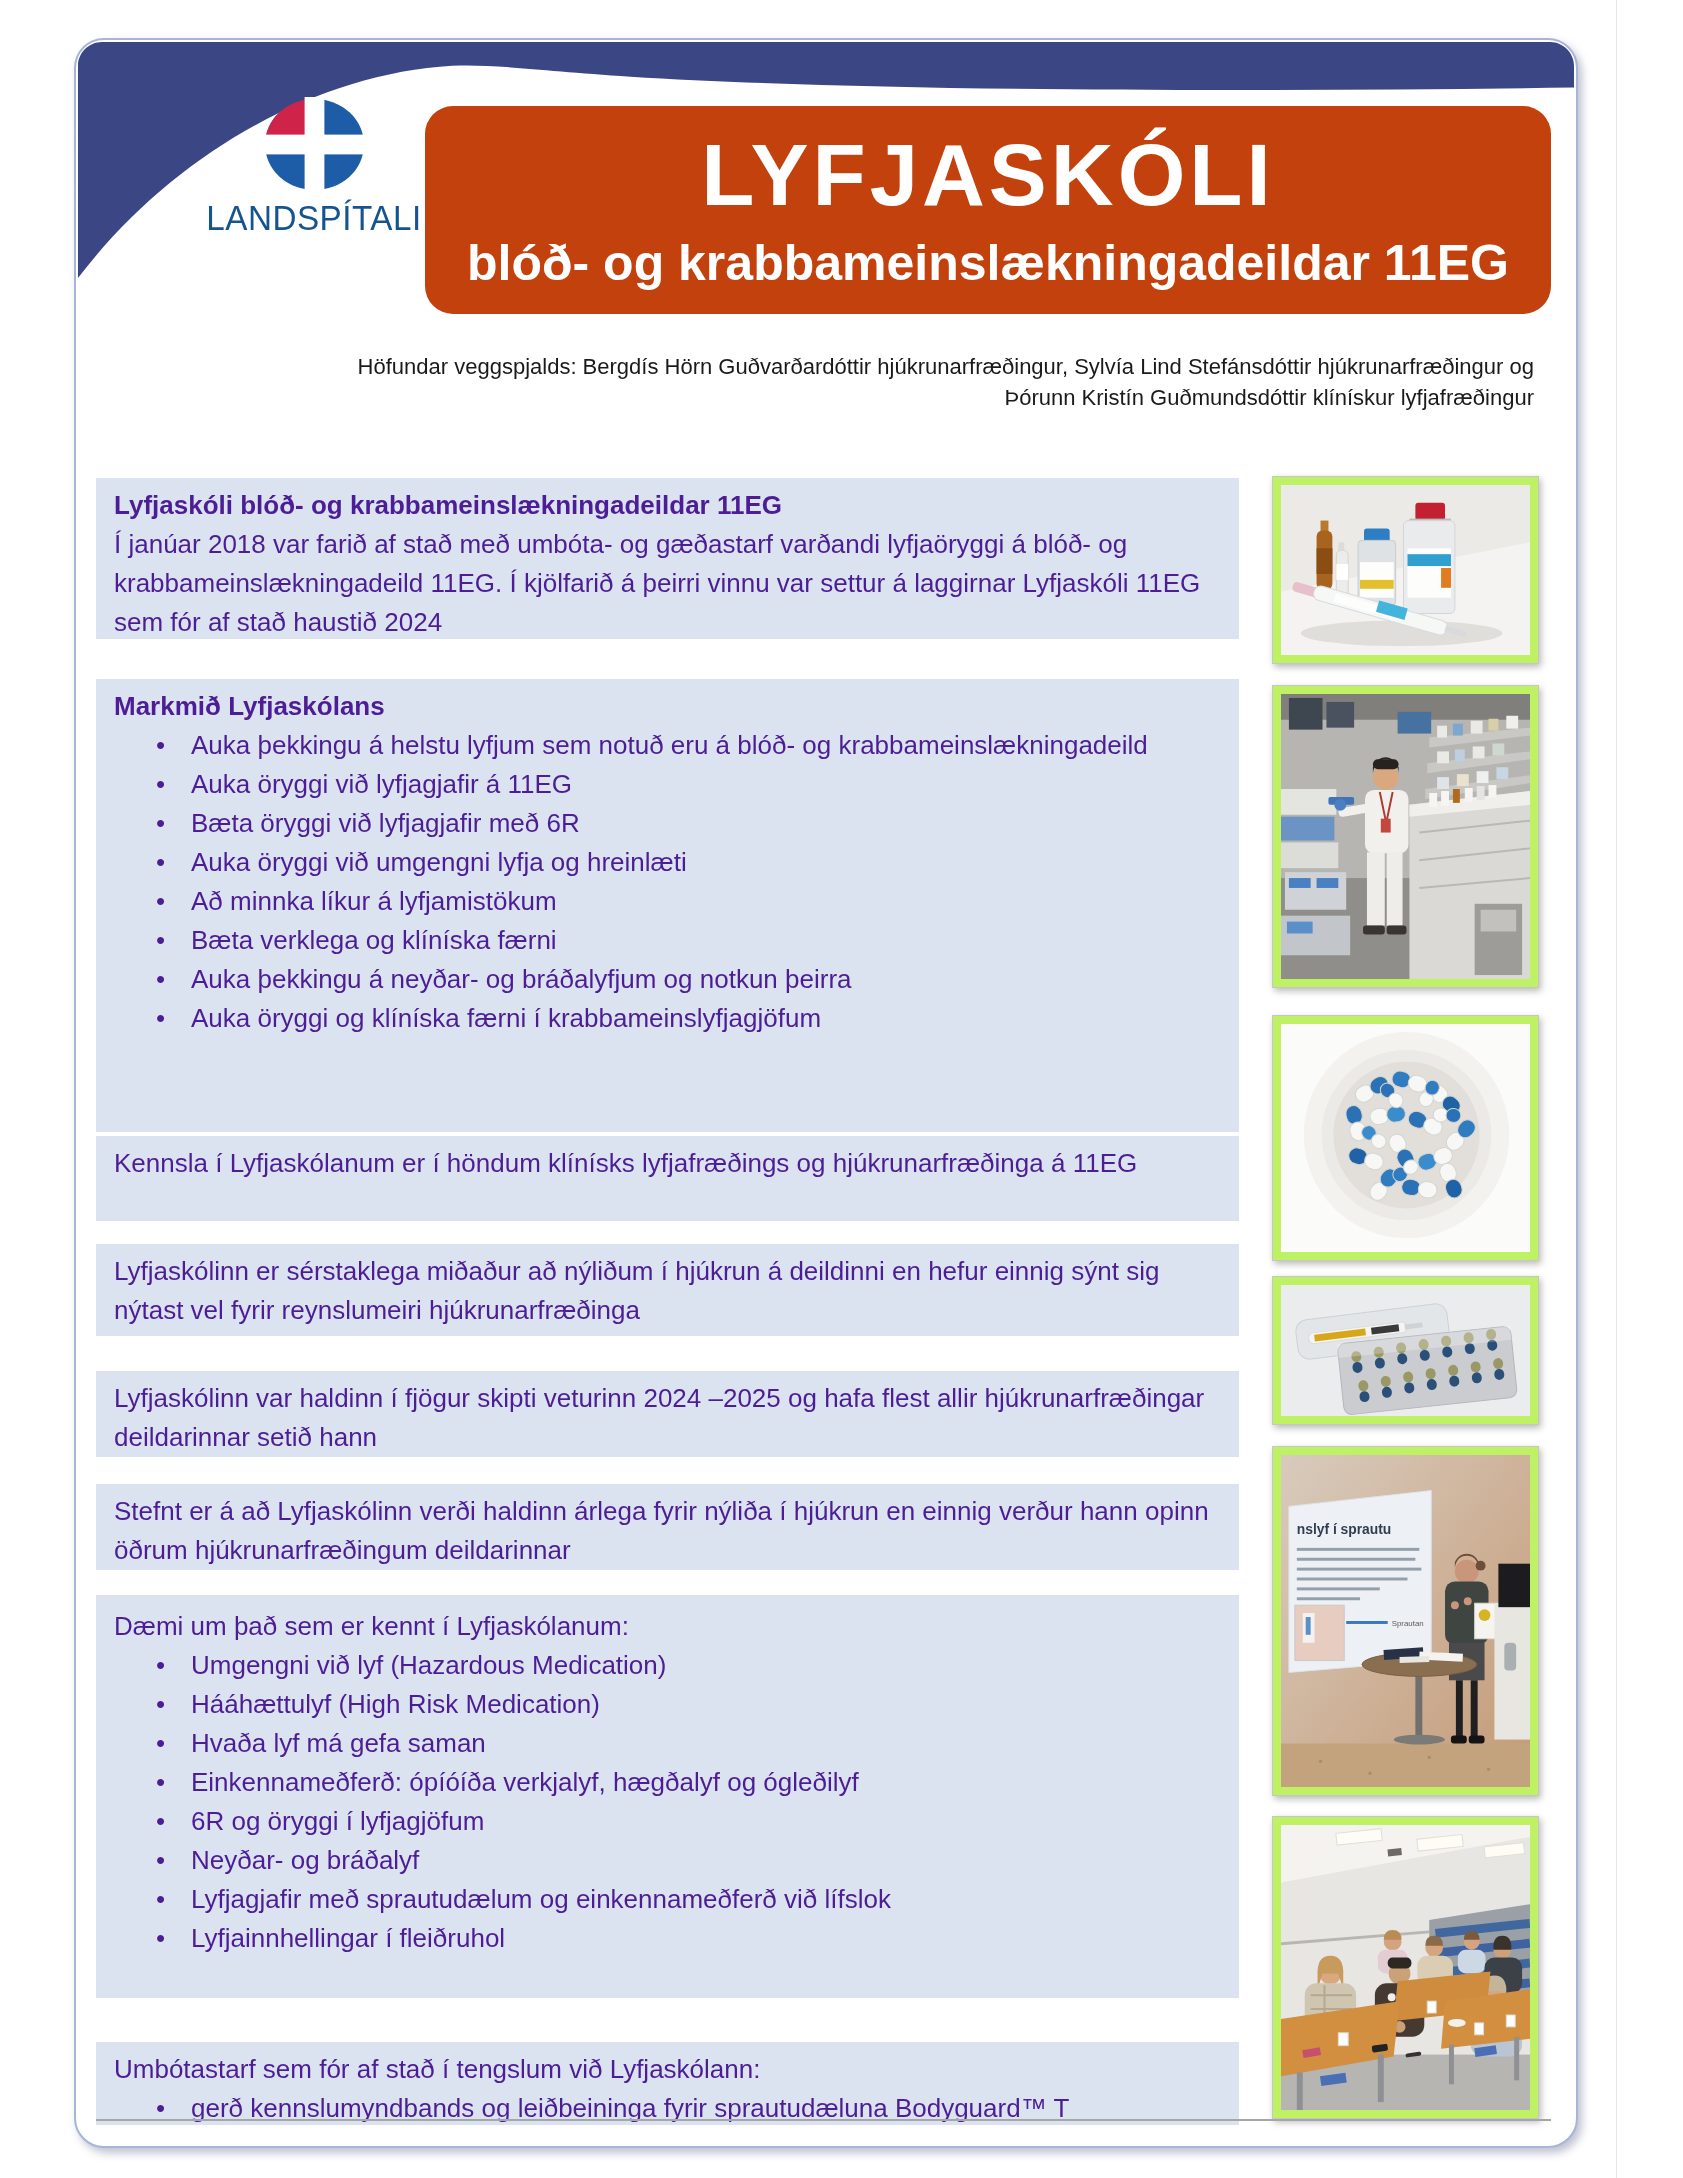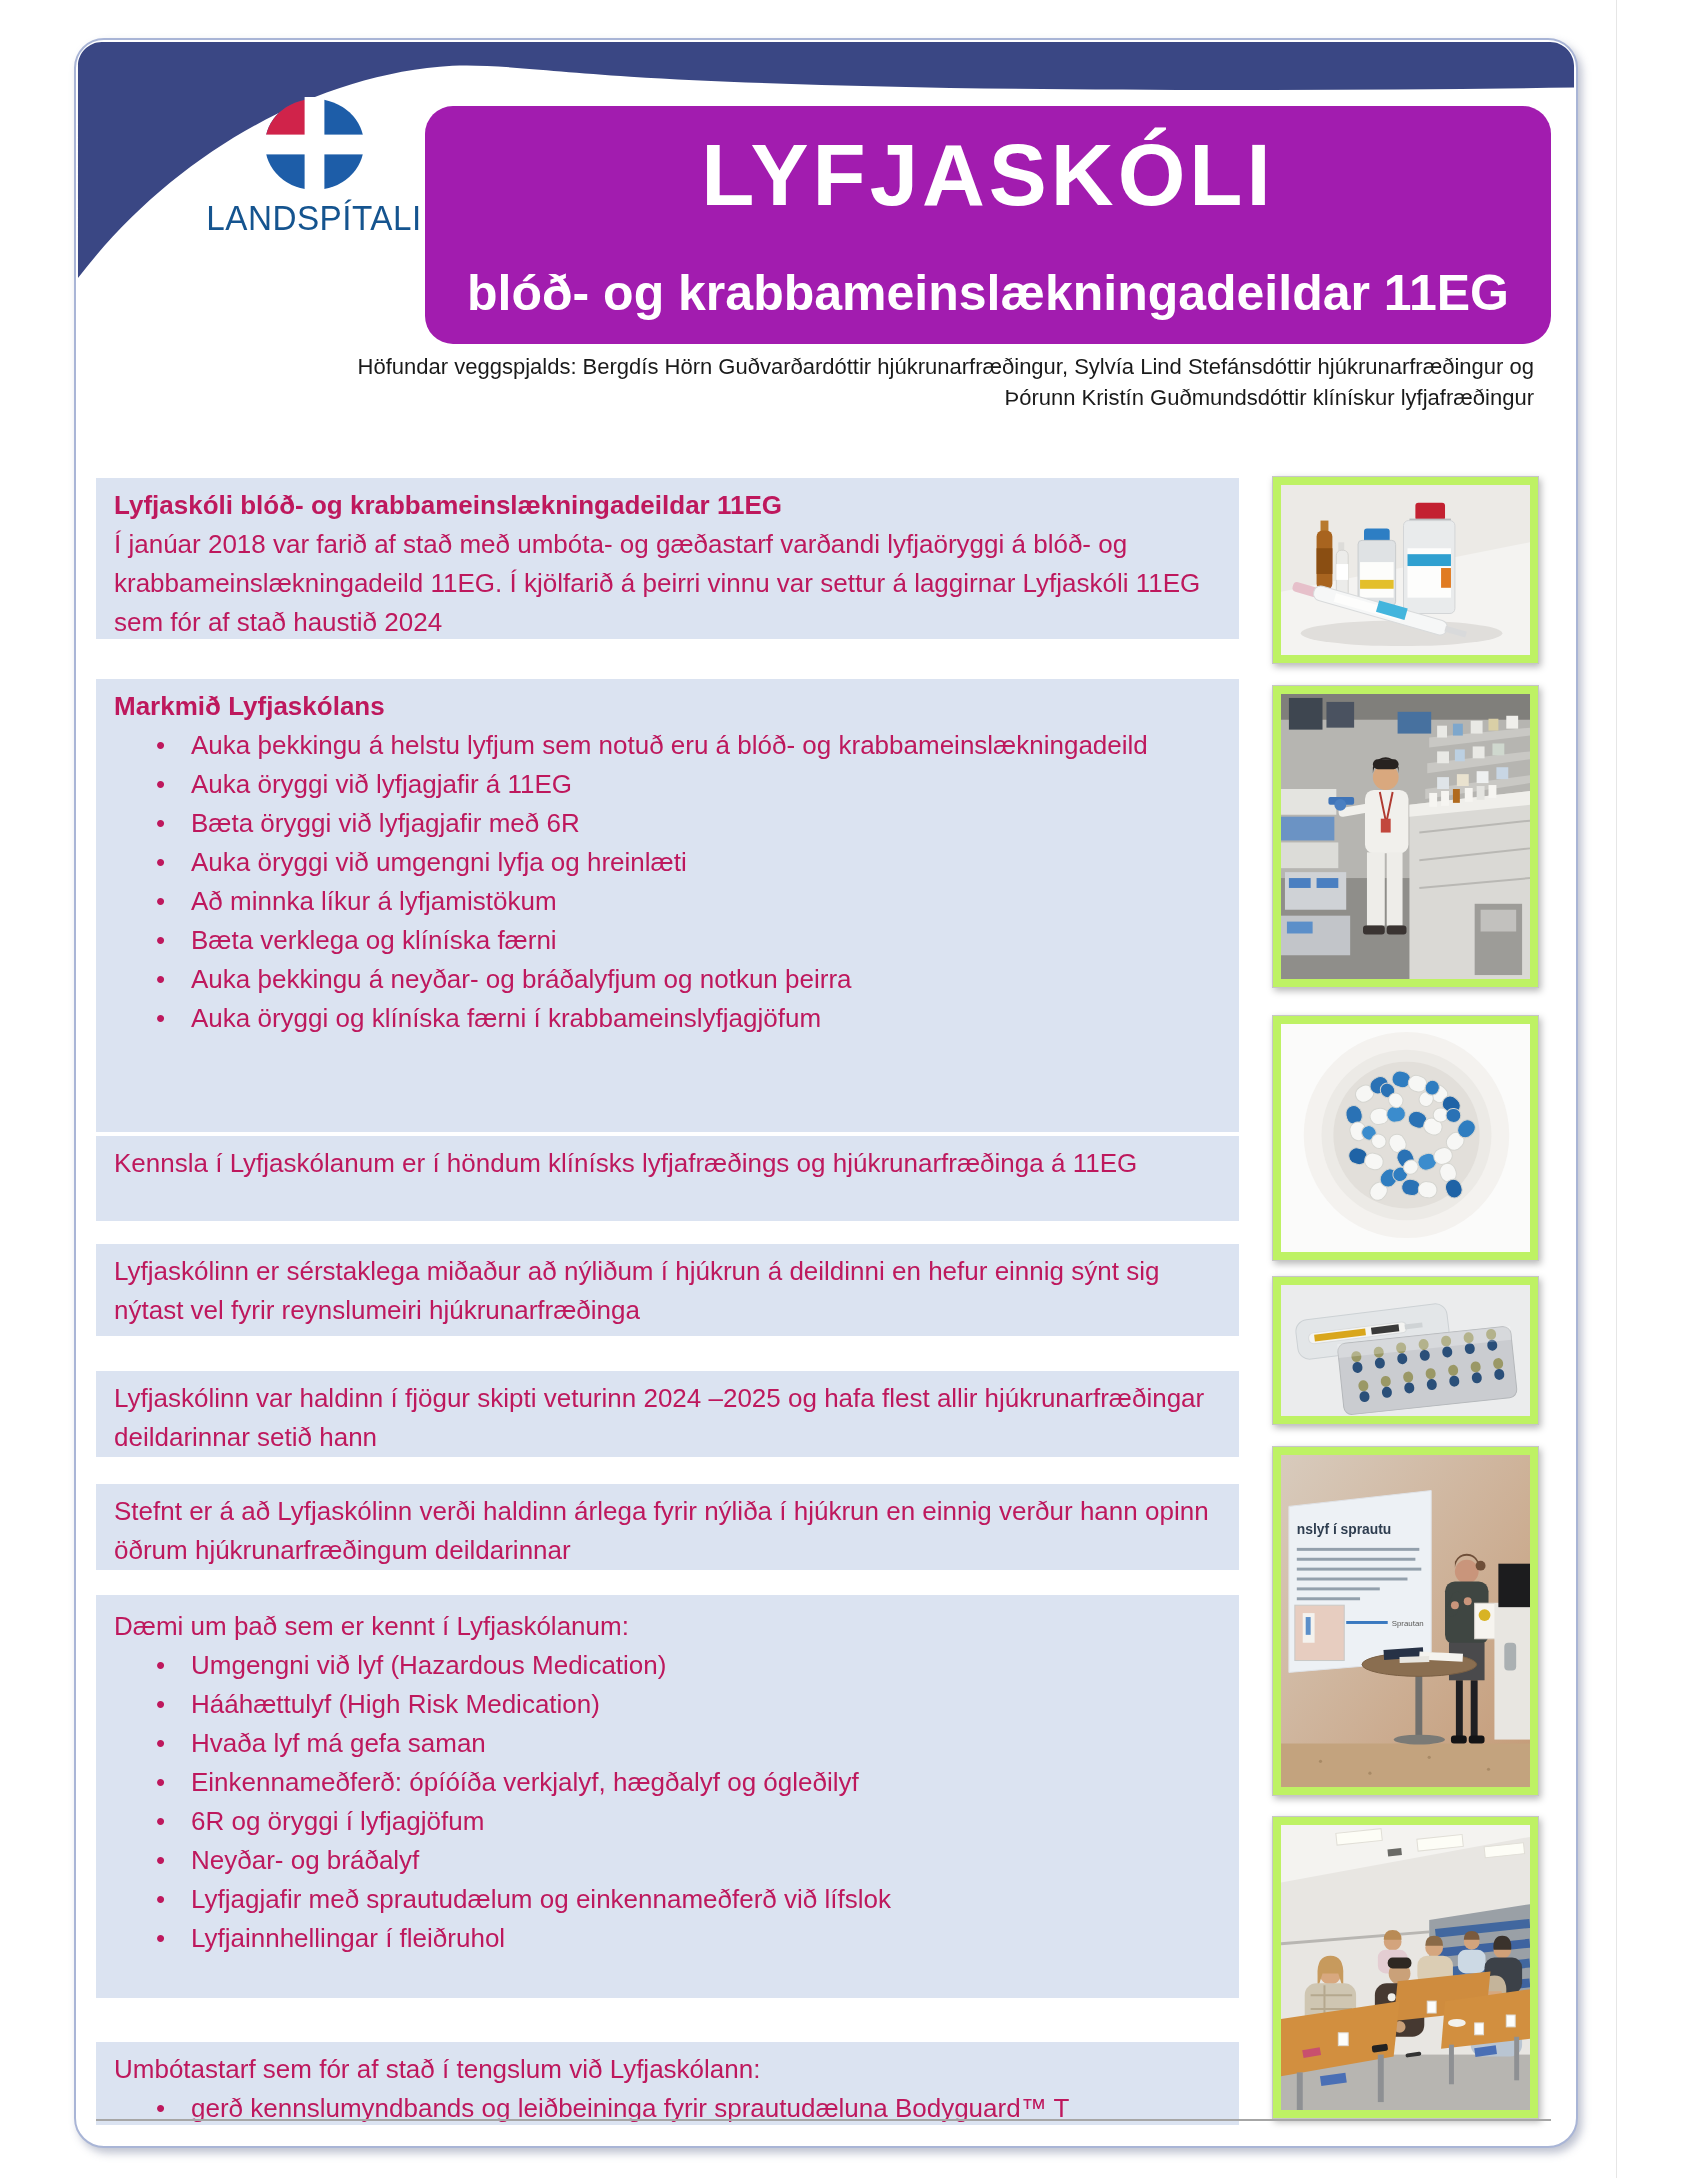"LYFJASKÓLI" .banner { background: #a21caf -> #c2410c; height: 238px -> 208px }
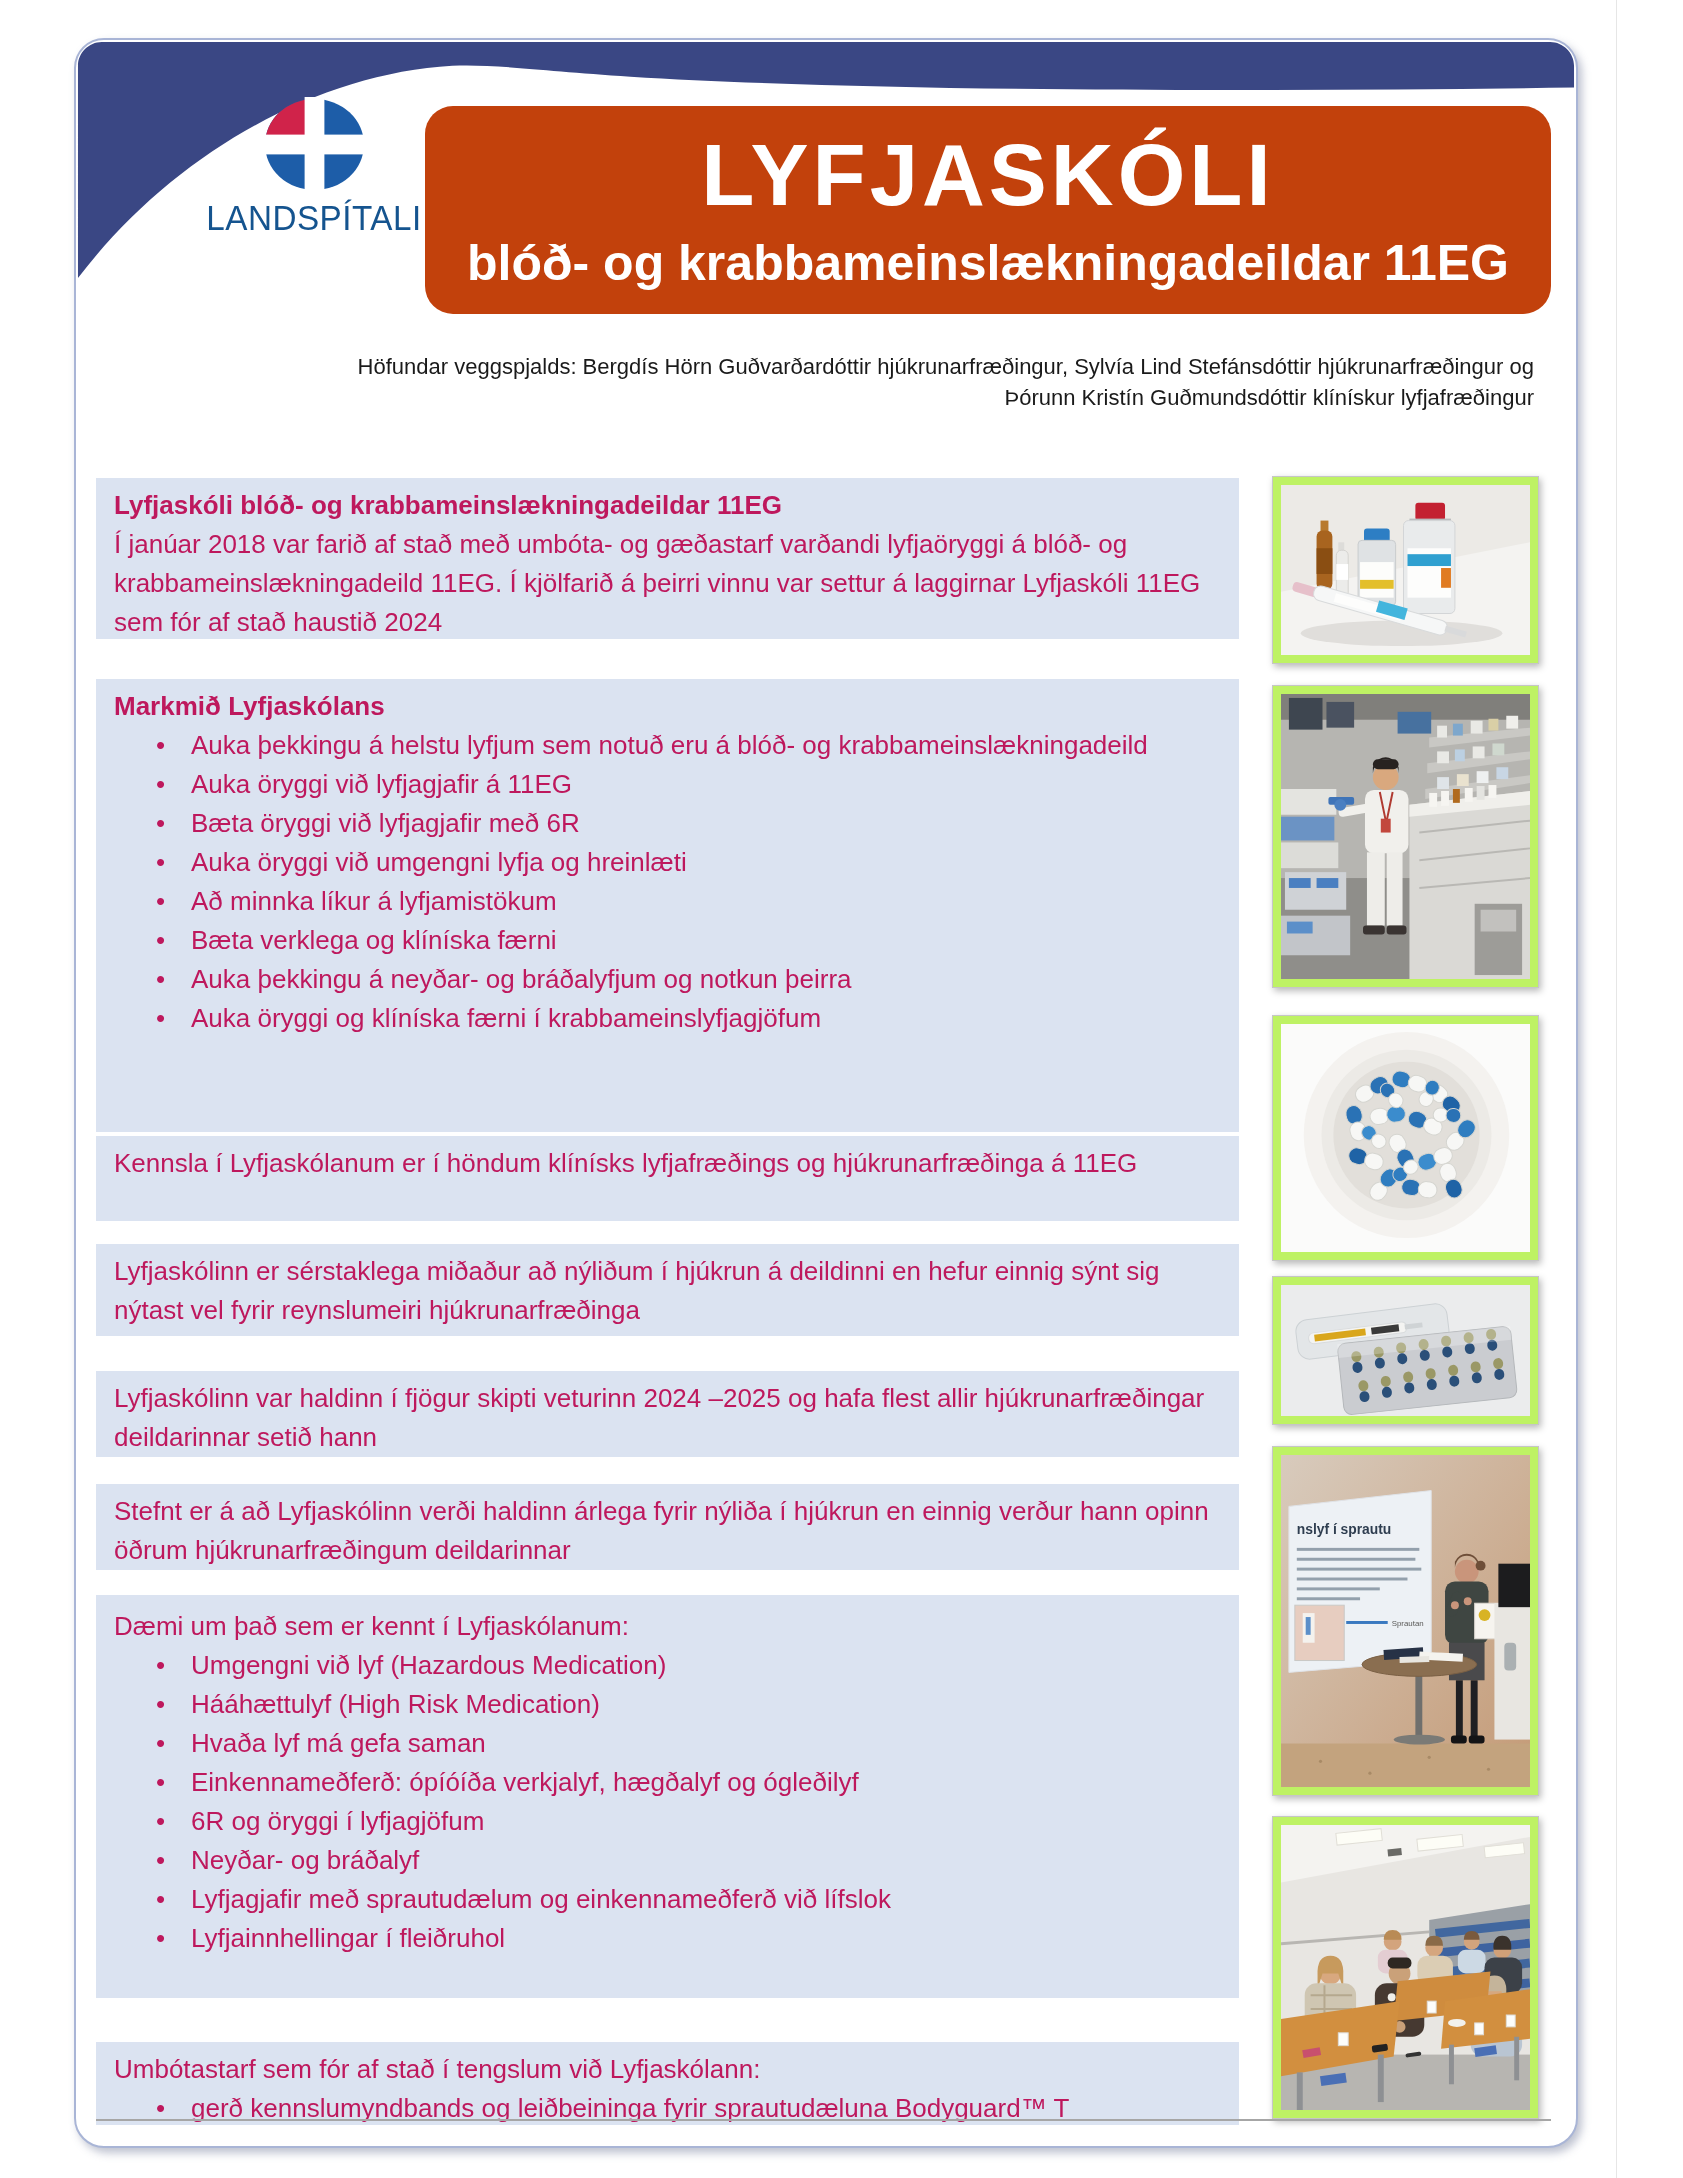"Lyfjaskóli blóð- og" .box { color: #be185d -> #4c1d95 }
